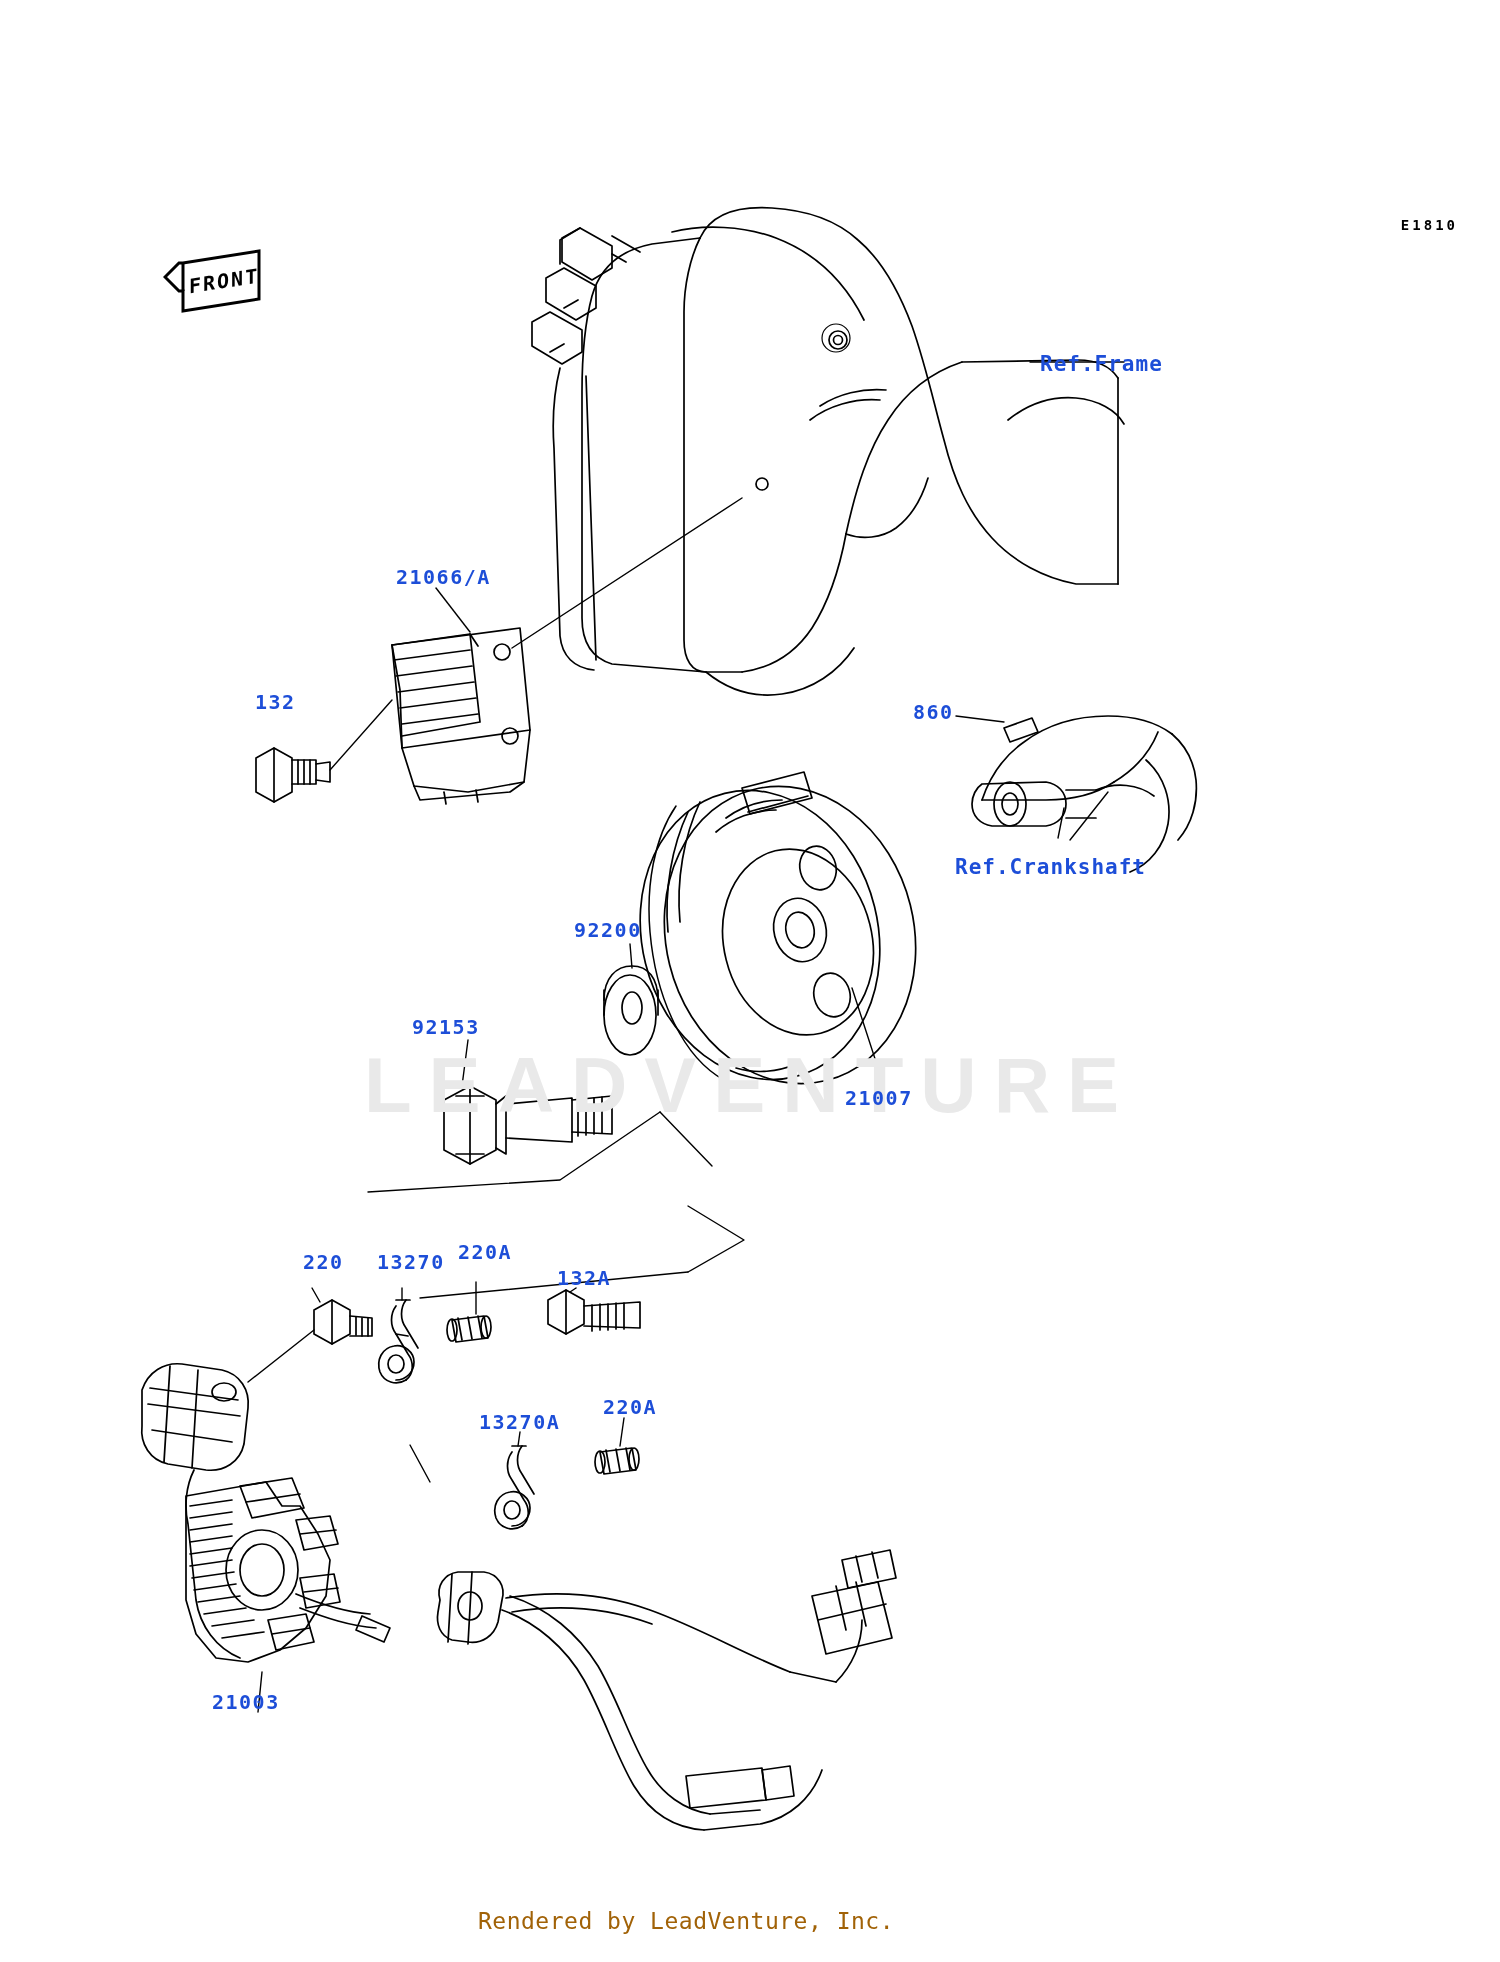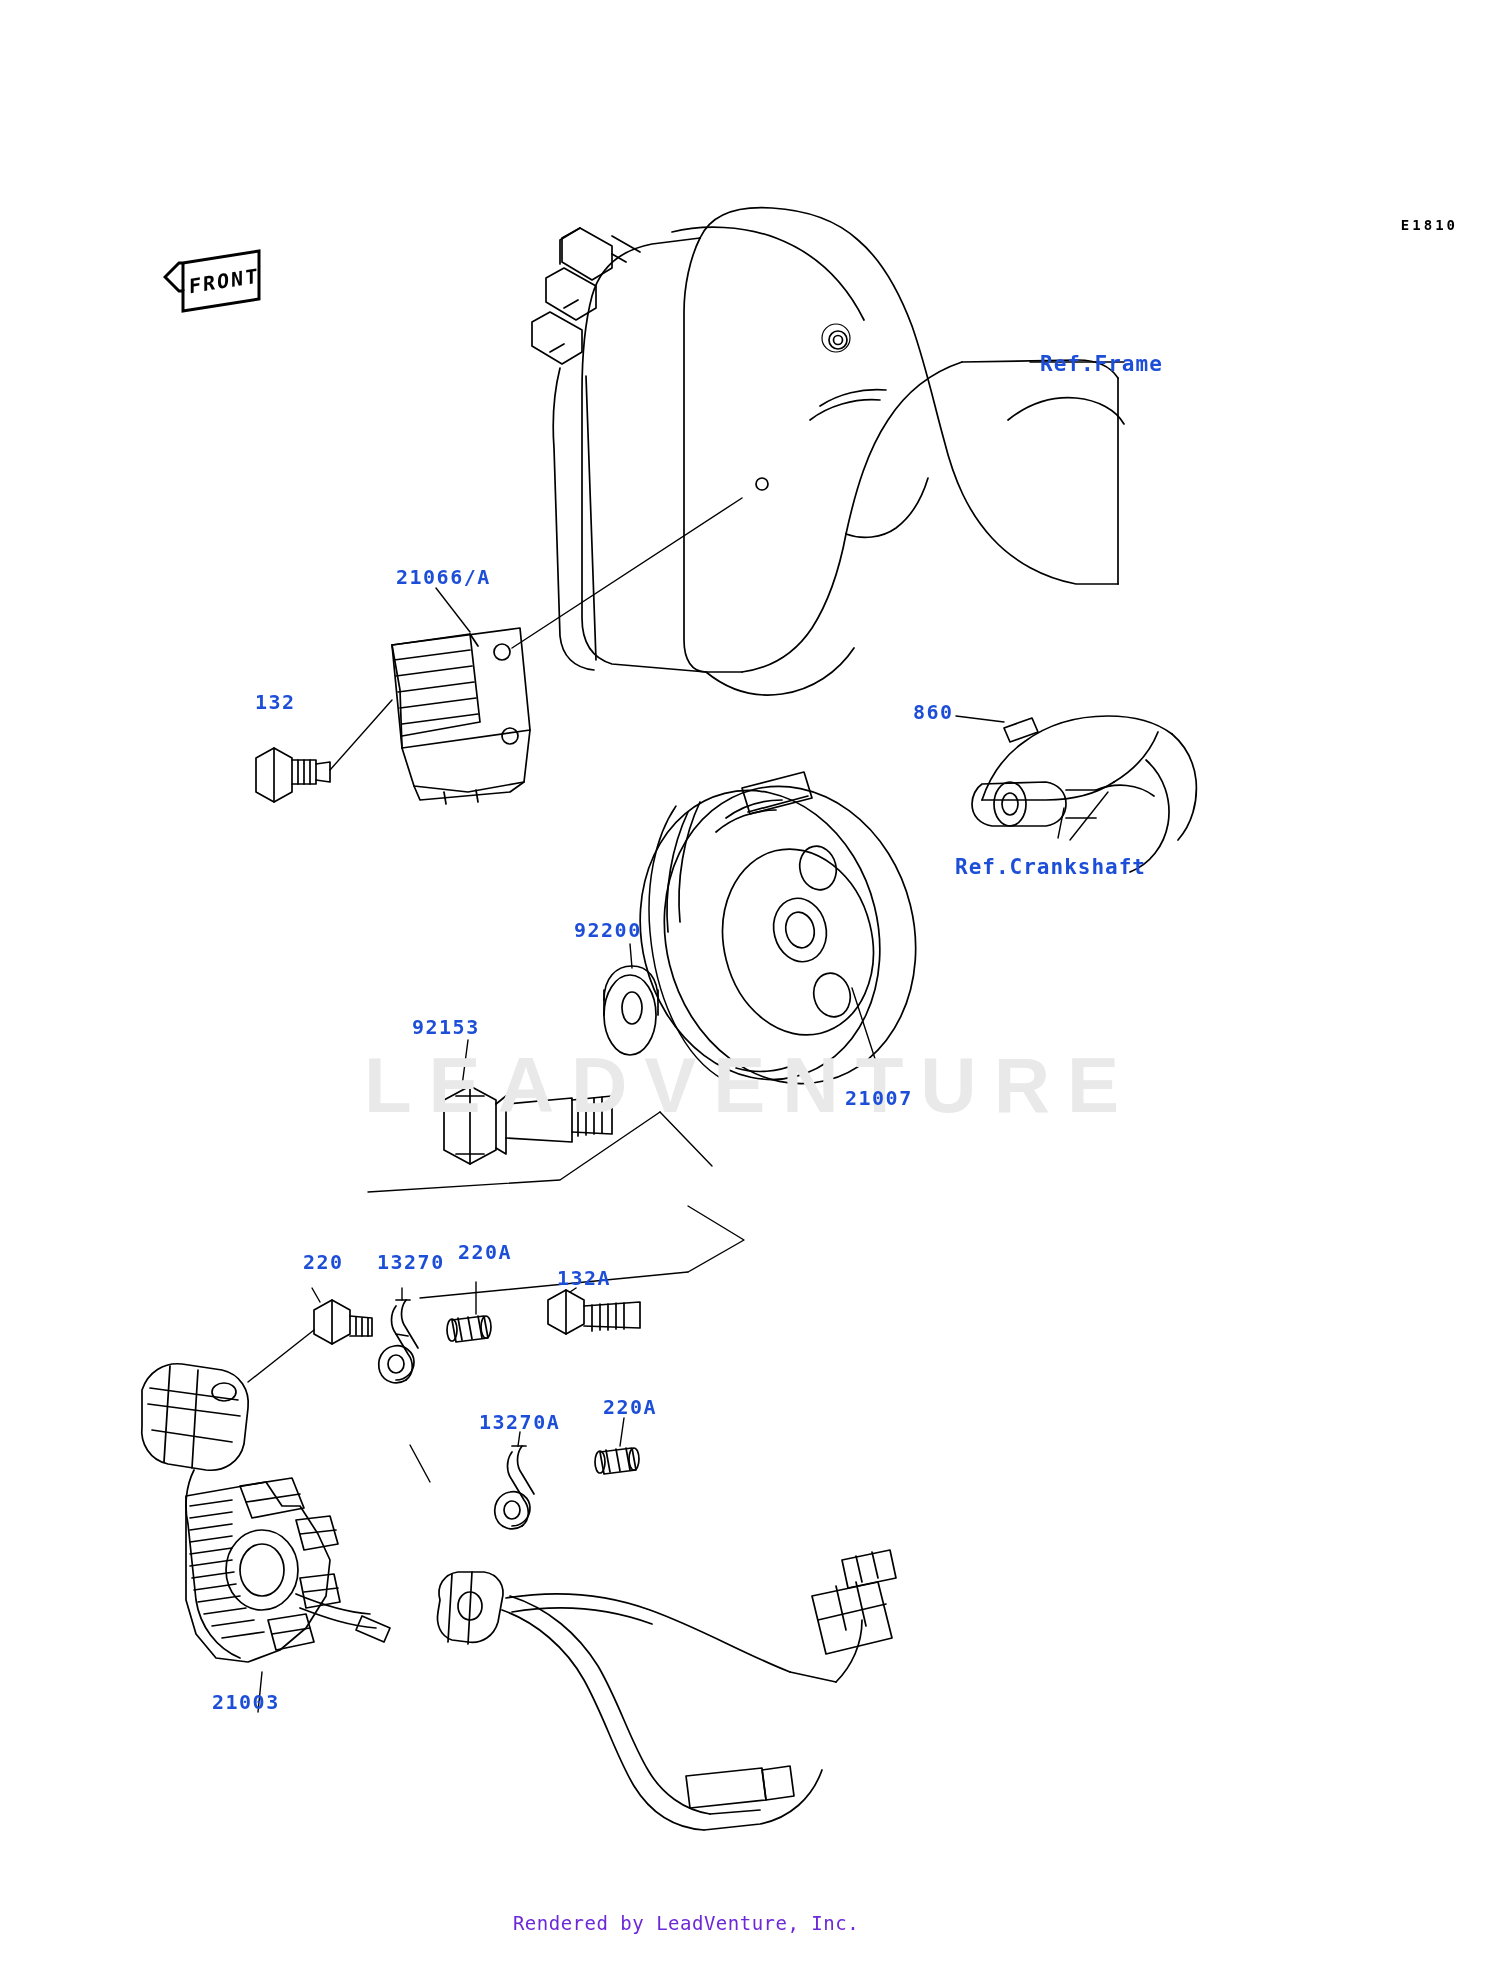"Rendered by LeadVenture, Inc." #footer { color: #6d28d9 -> #a16207; font-size: 19px -> 23px }
